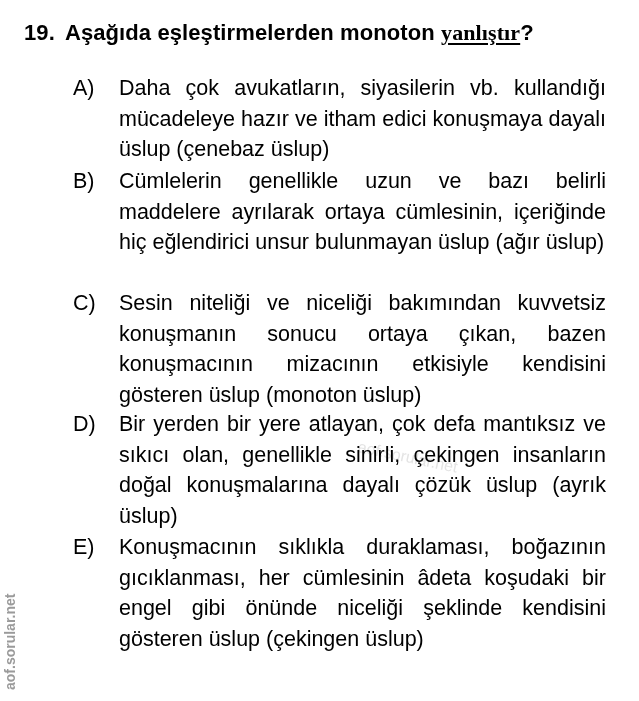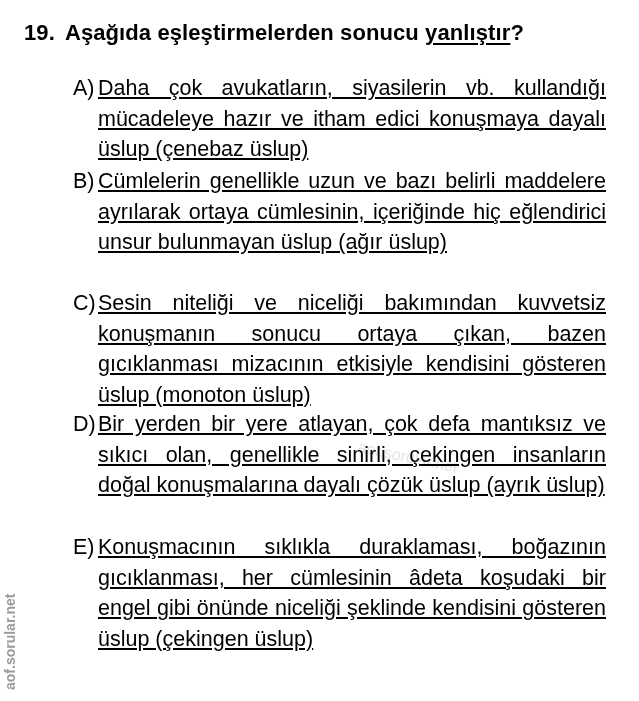"Aşağıda eşleştirmelerden sonucu" span { text: sonucu -> monoton }
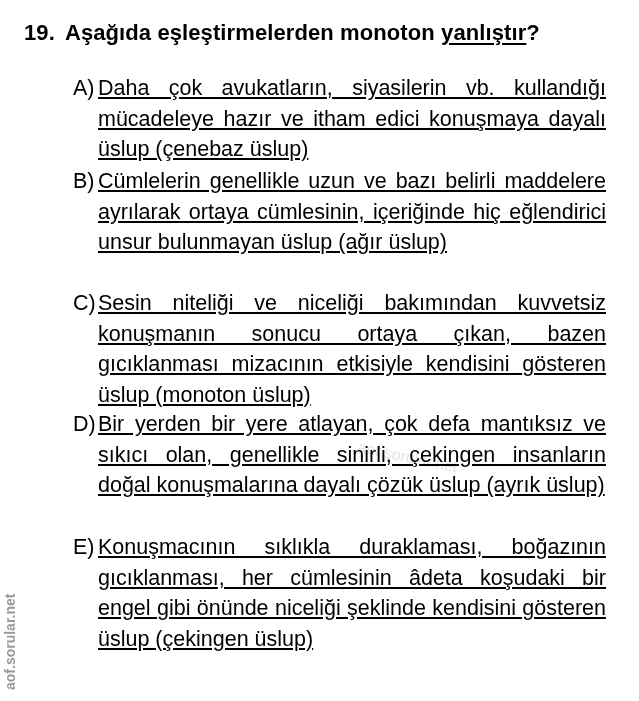"yanlıştır" .question .u { font-family: none -> Liberation Serif, serif }
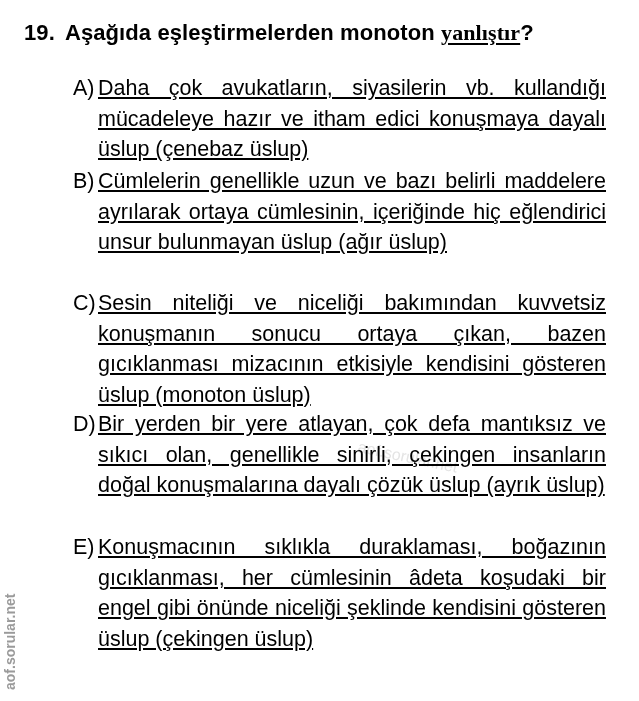"Daha çok avukatların, siyasilerin vb." .option .text { margin-left: 25px -> 46px; text-decoration: underline -> none }
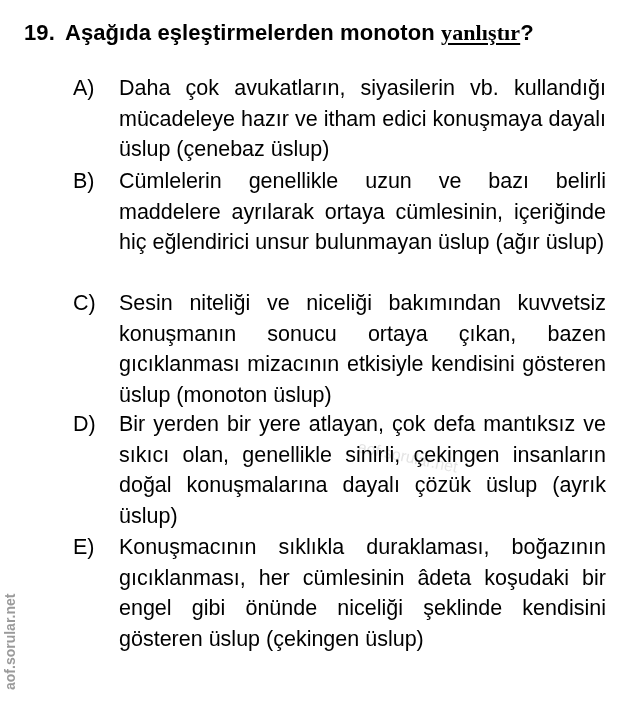"Sesin niteliği ve niceliği bakımından" span.text { text: gıcıklanması -> konuşmacının }
